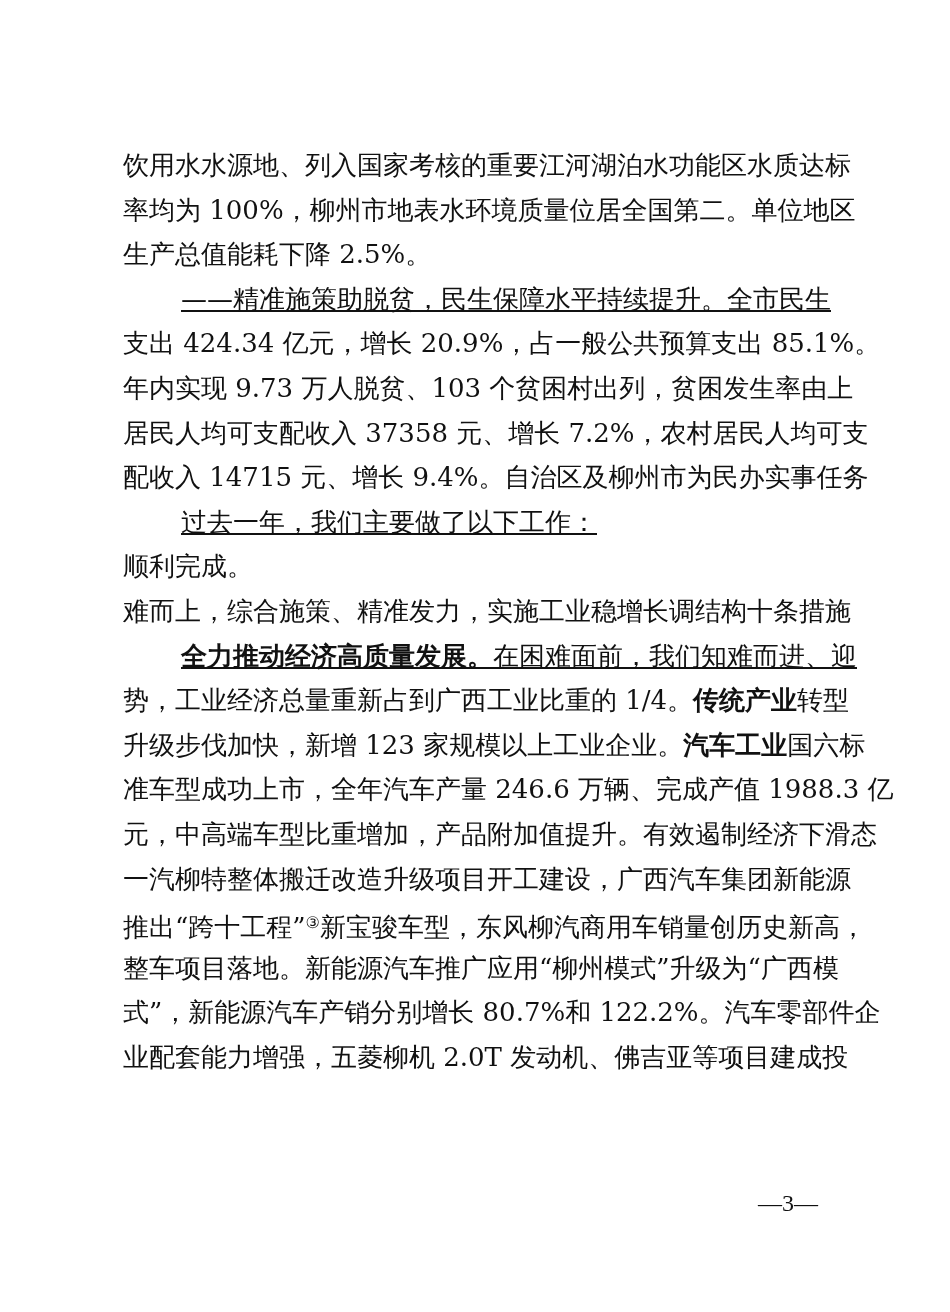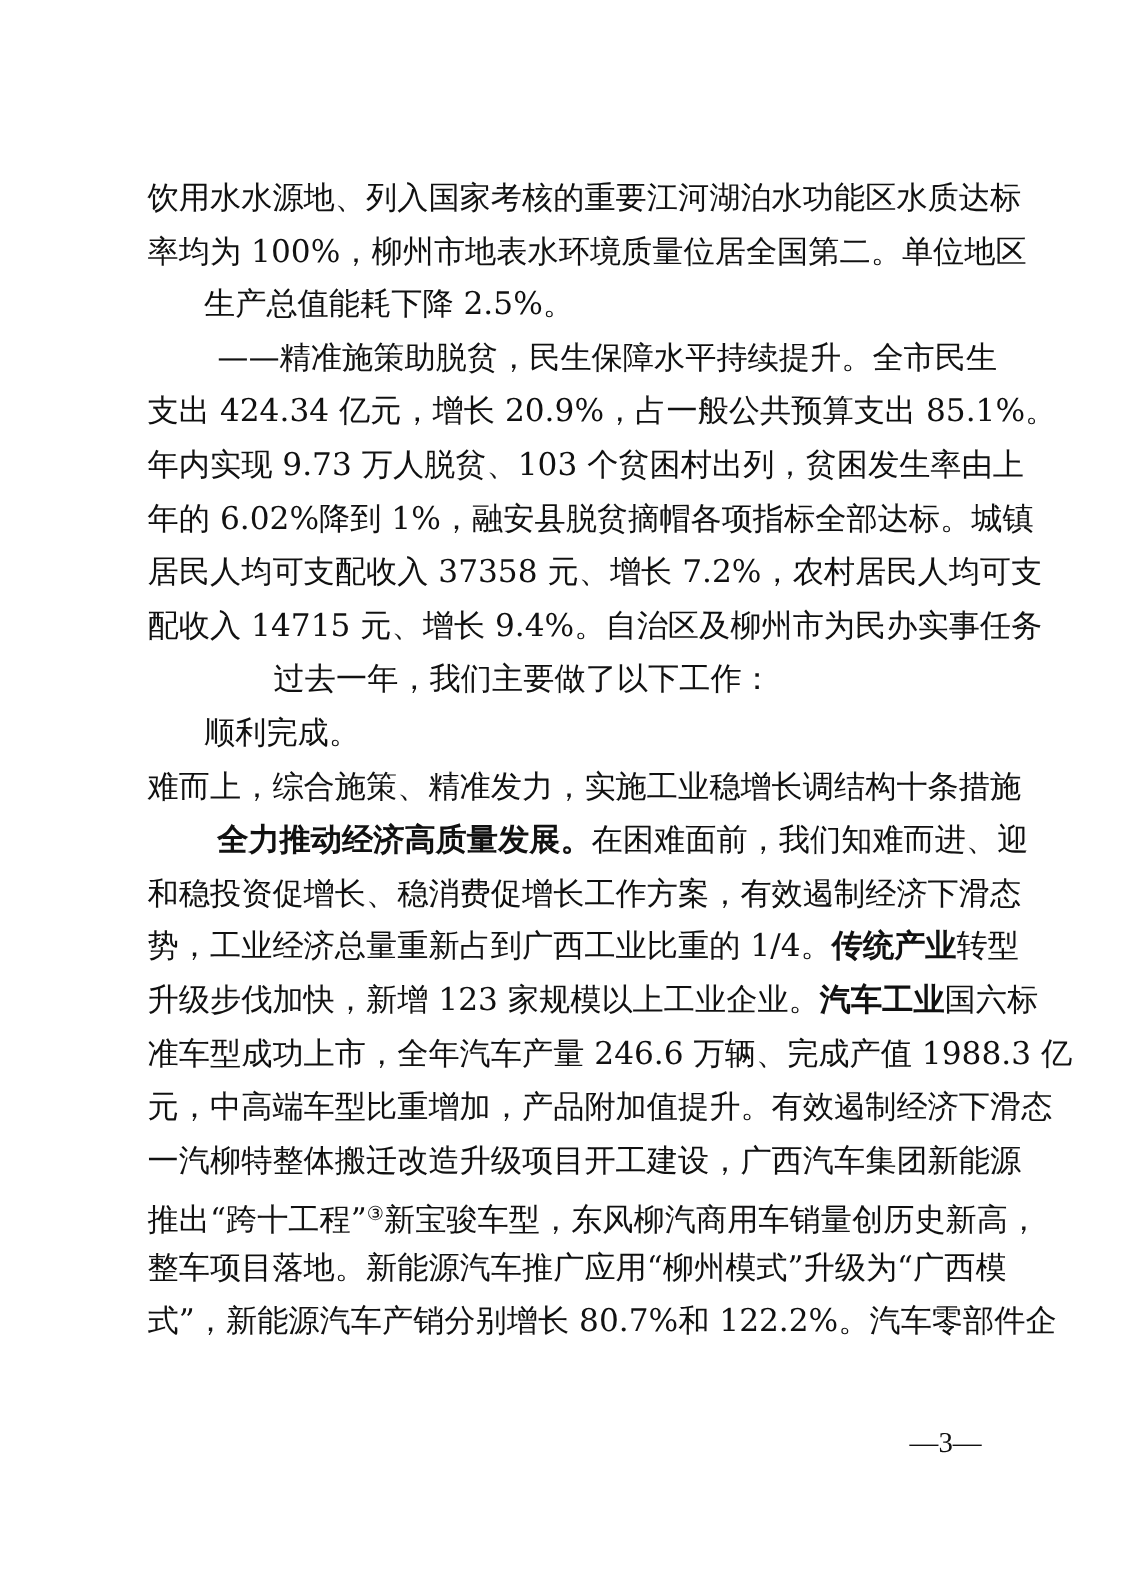"生产总值能耗下降 2.5%。" .line.last { margin-left: 47px -> none }
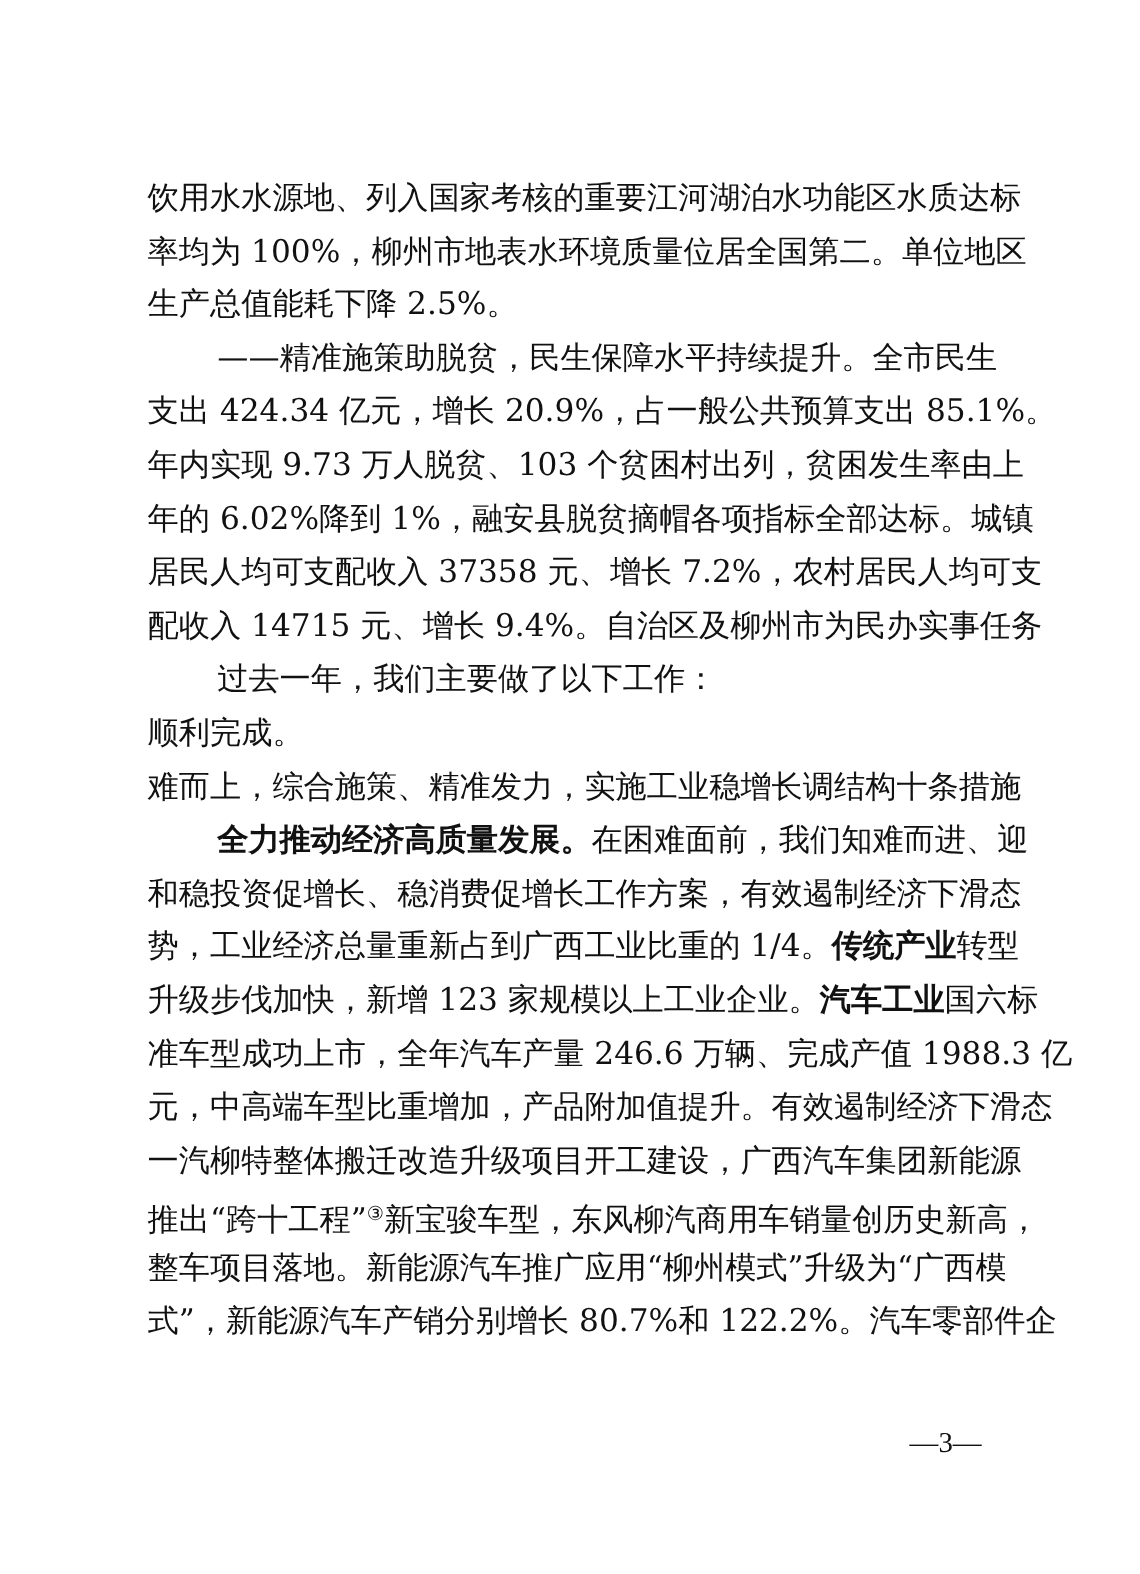"——精准施策助脱贫，民生保障水平持续提升。全市民生" .indent { text-decoration: none -> underline }
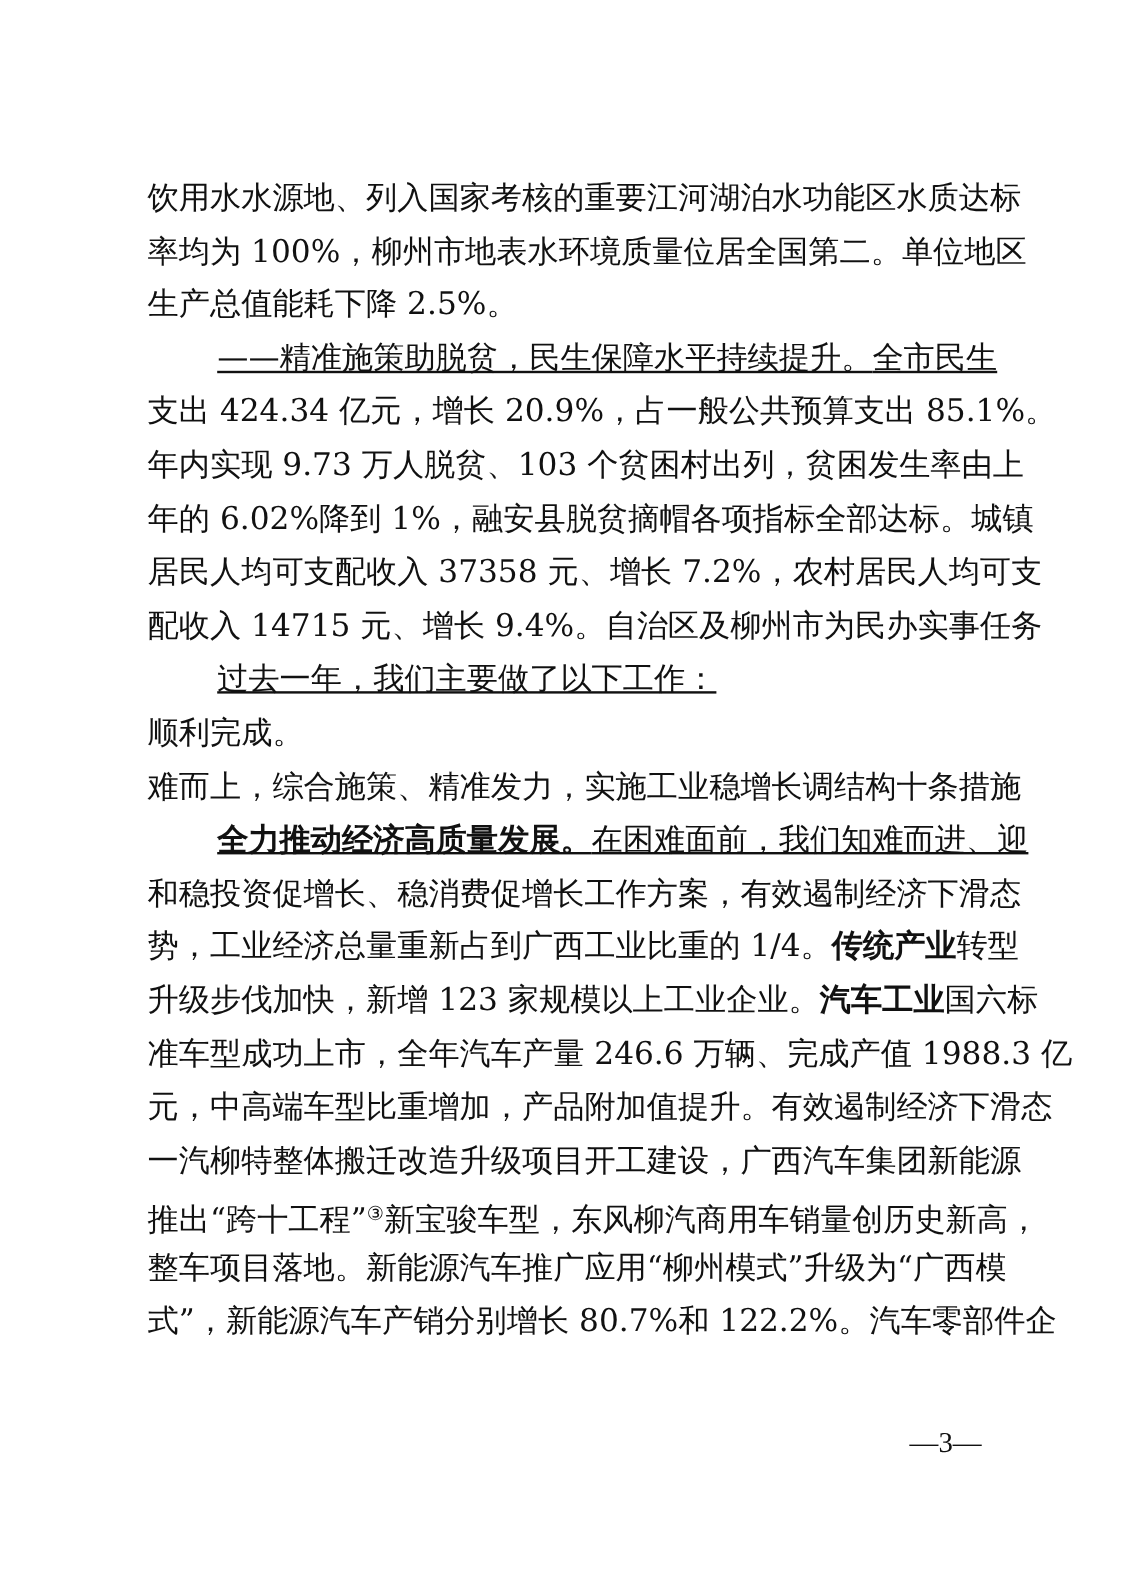"年的 6.02%降到 1%，融安县脱贫摘帽各项指标全部达标。城镇" div.line { html: <div><span>年的 6.02%降到 1%，融安县脱贫摘帽各项指标全部达标。城镇</span></div> -> none }
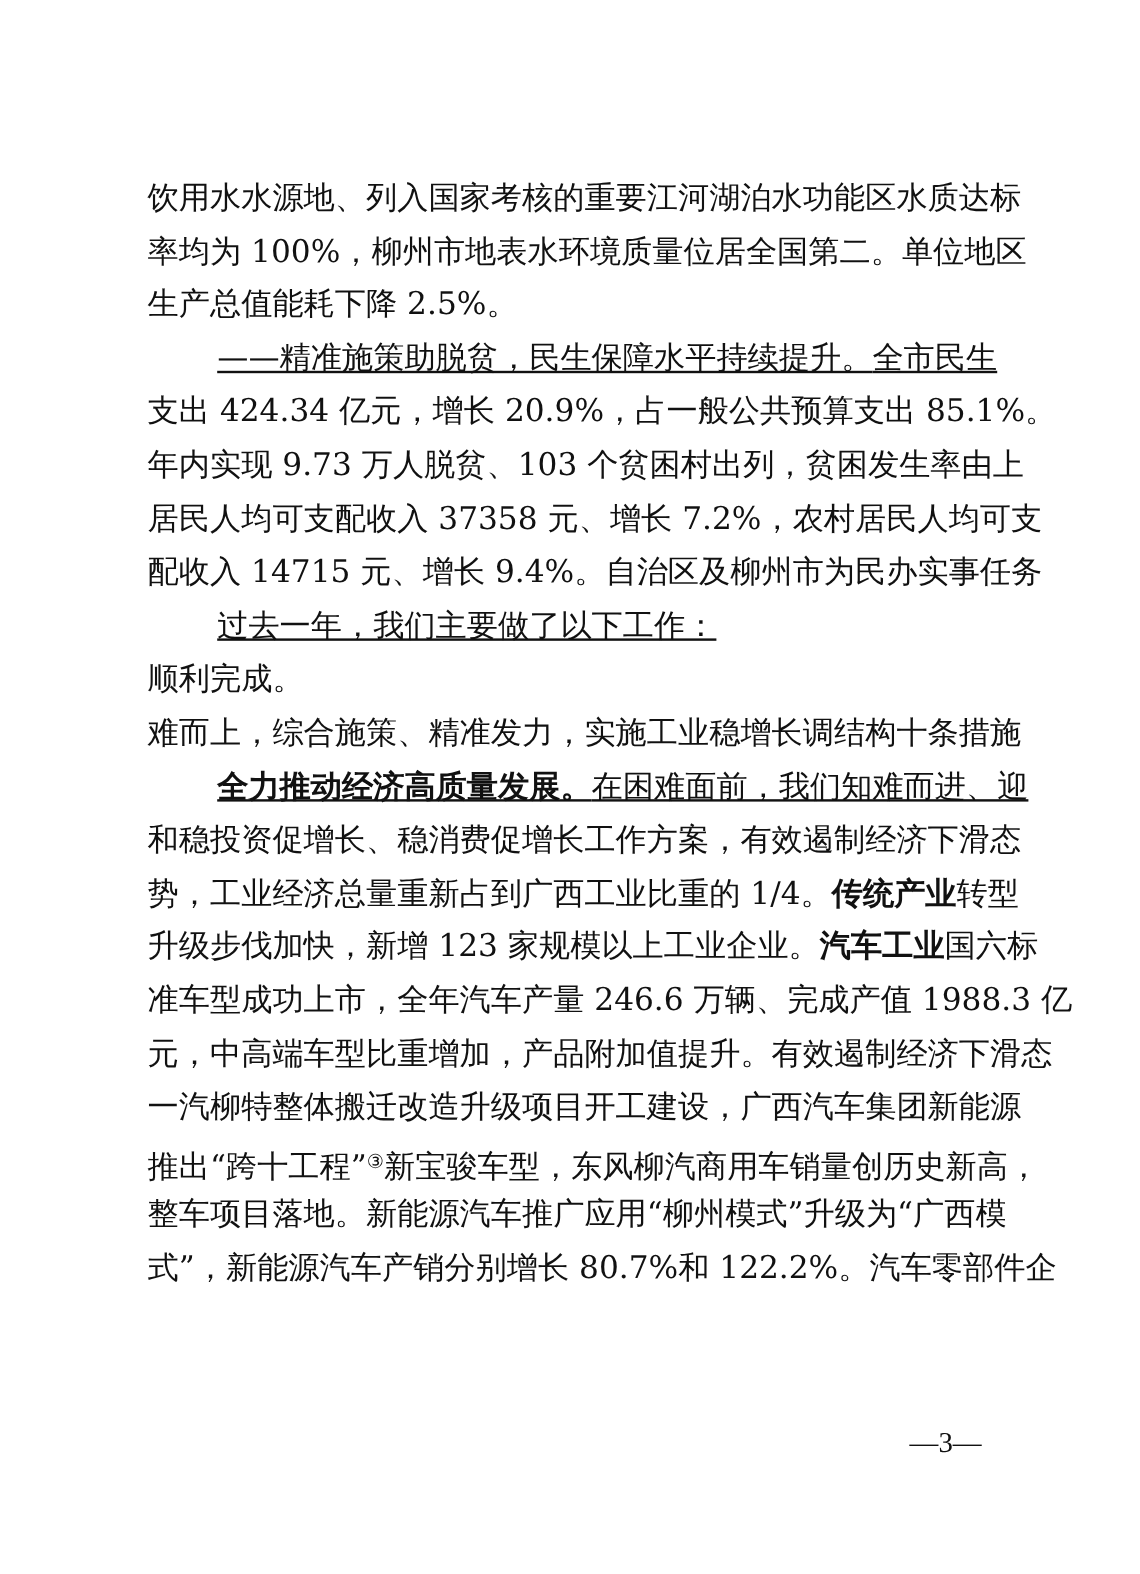"和稳投资促增长、稳消费促增长工作方案，有效遏制经济下滑态" div.line { html: <div><span>和稳投资促增长、稳消费促增长工作方案，有效遏制经济下滑态</span></div> -> none }
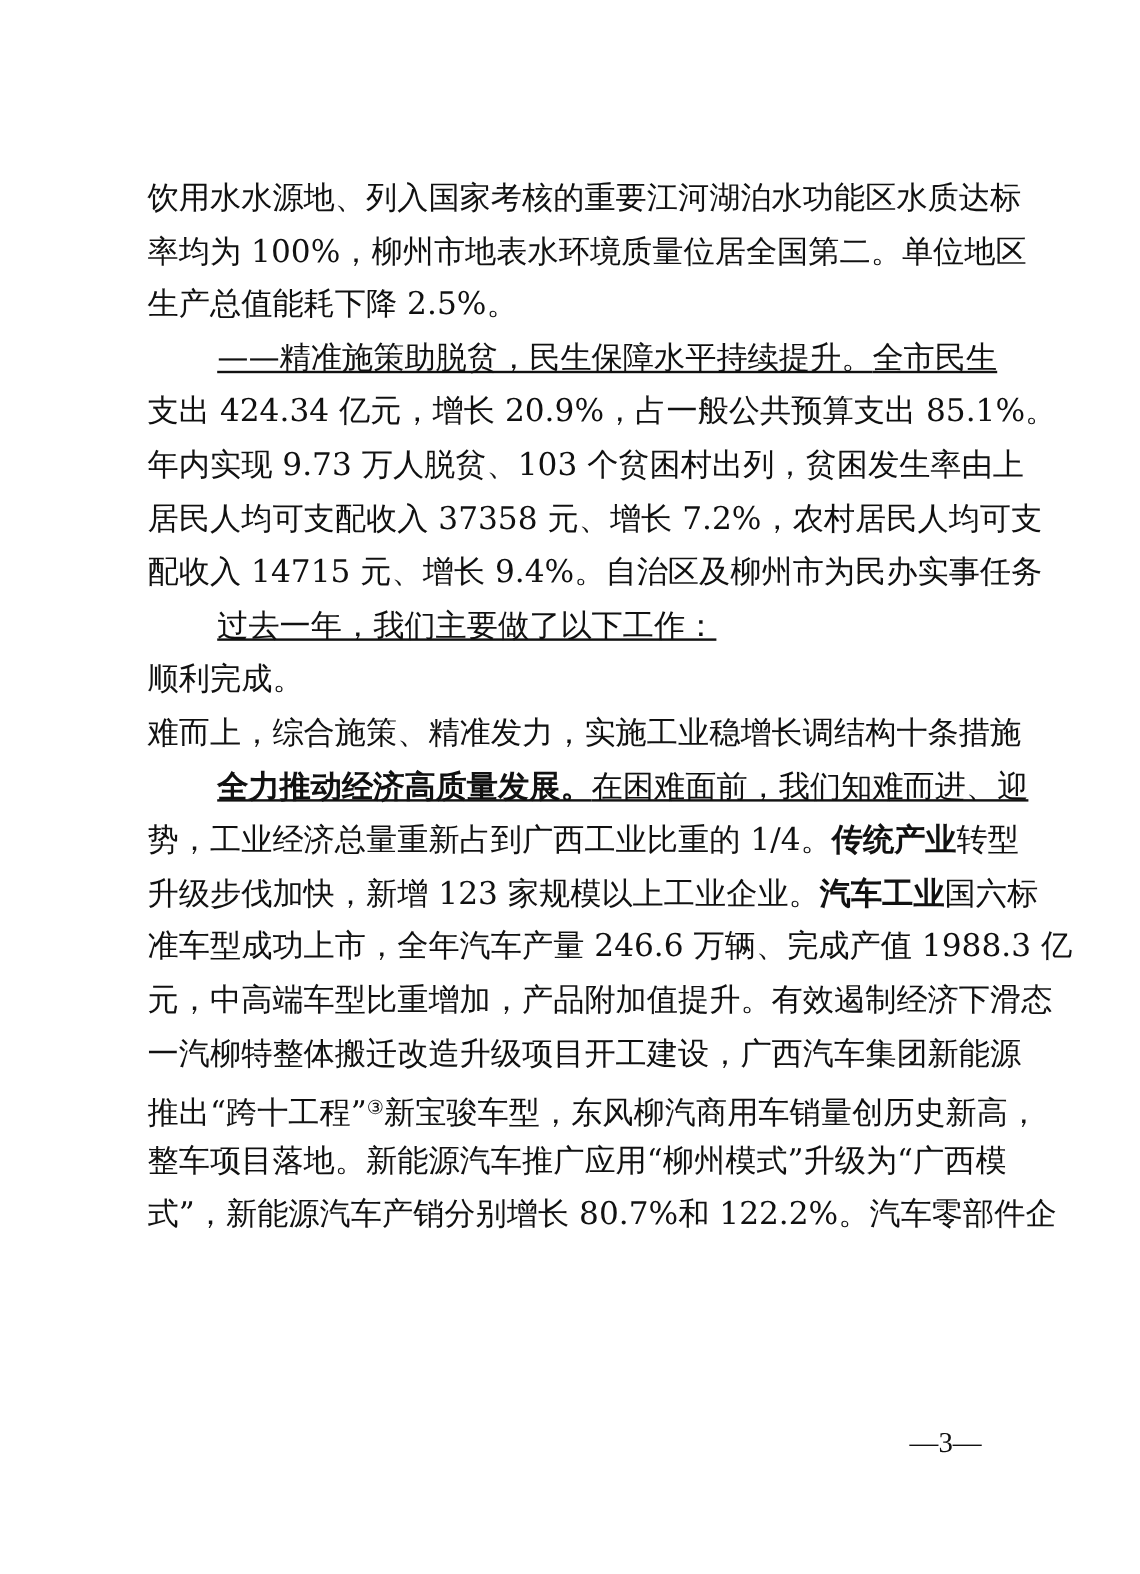"业配套能力增强，五菱柳机 2.0T 发动机、佛吉亚等项目建成投" div.line { html: none -> <div><span>业配套能力增强，五菱柳机 2.0T 发动机、佛吉亚等项目建成投</span></div> }
